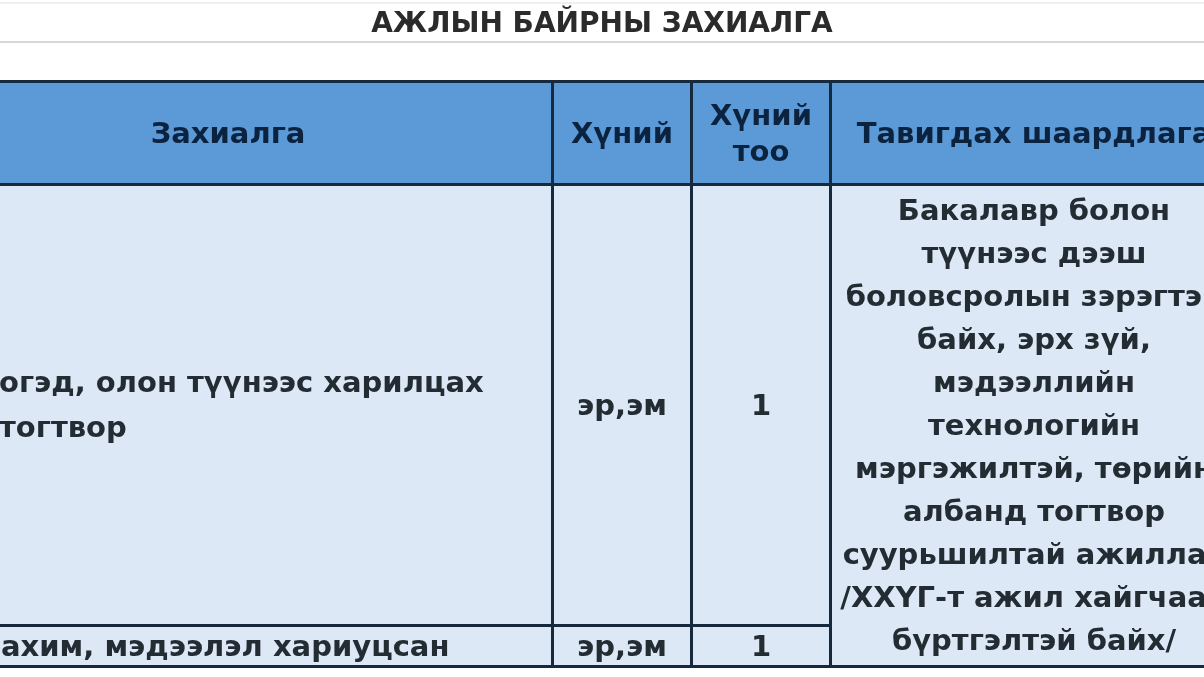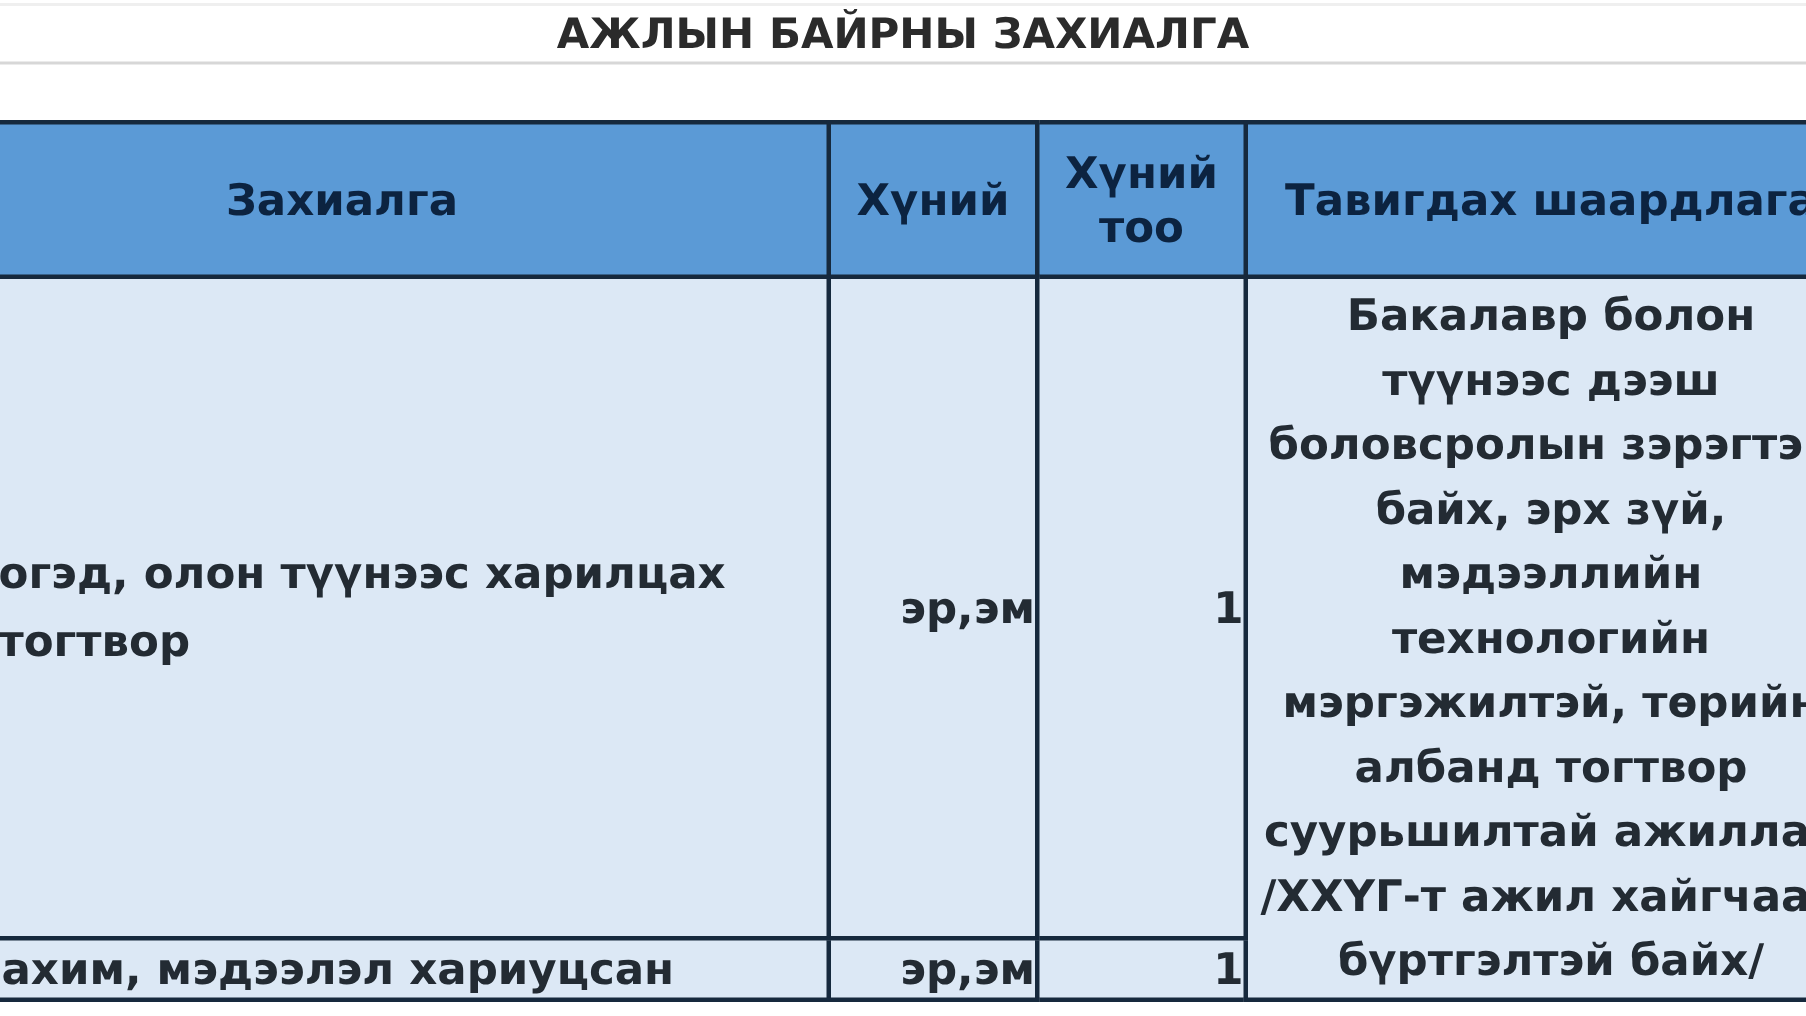"эр,эм" .cell-center { text-align: right -> center }
